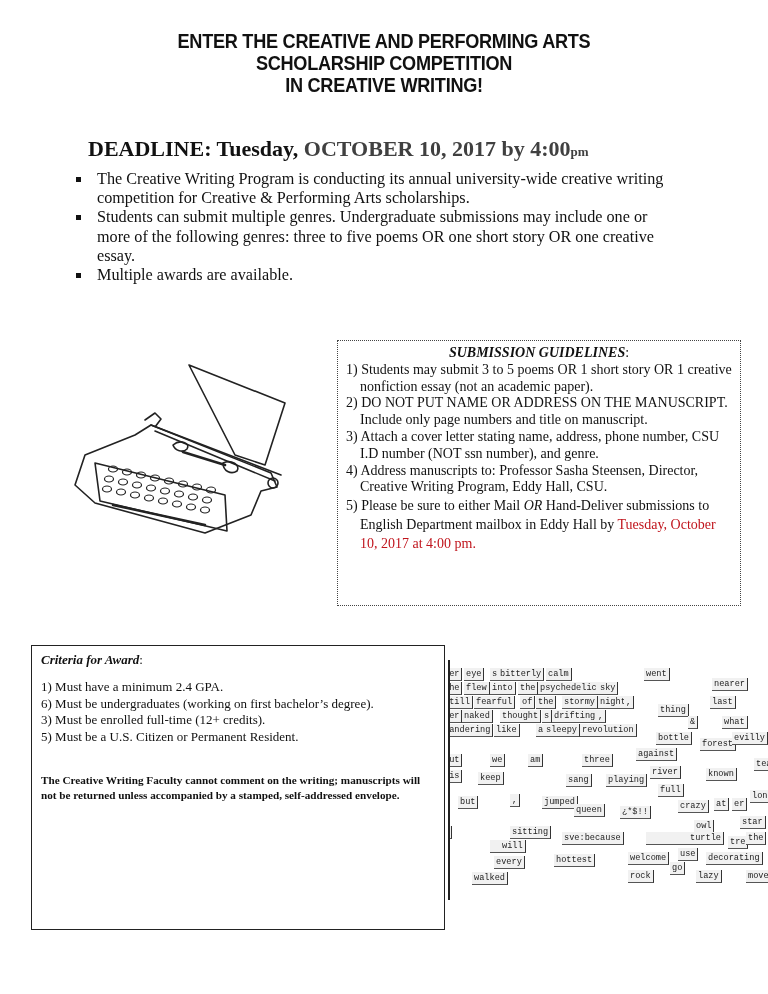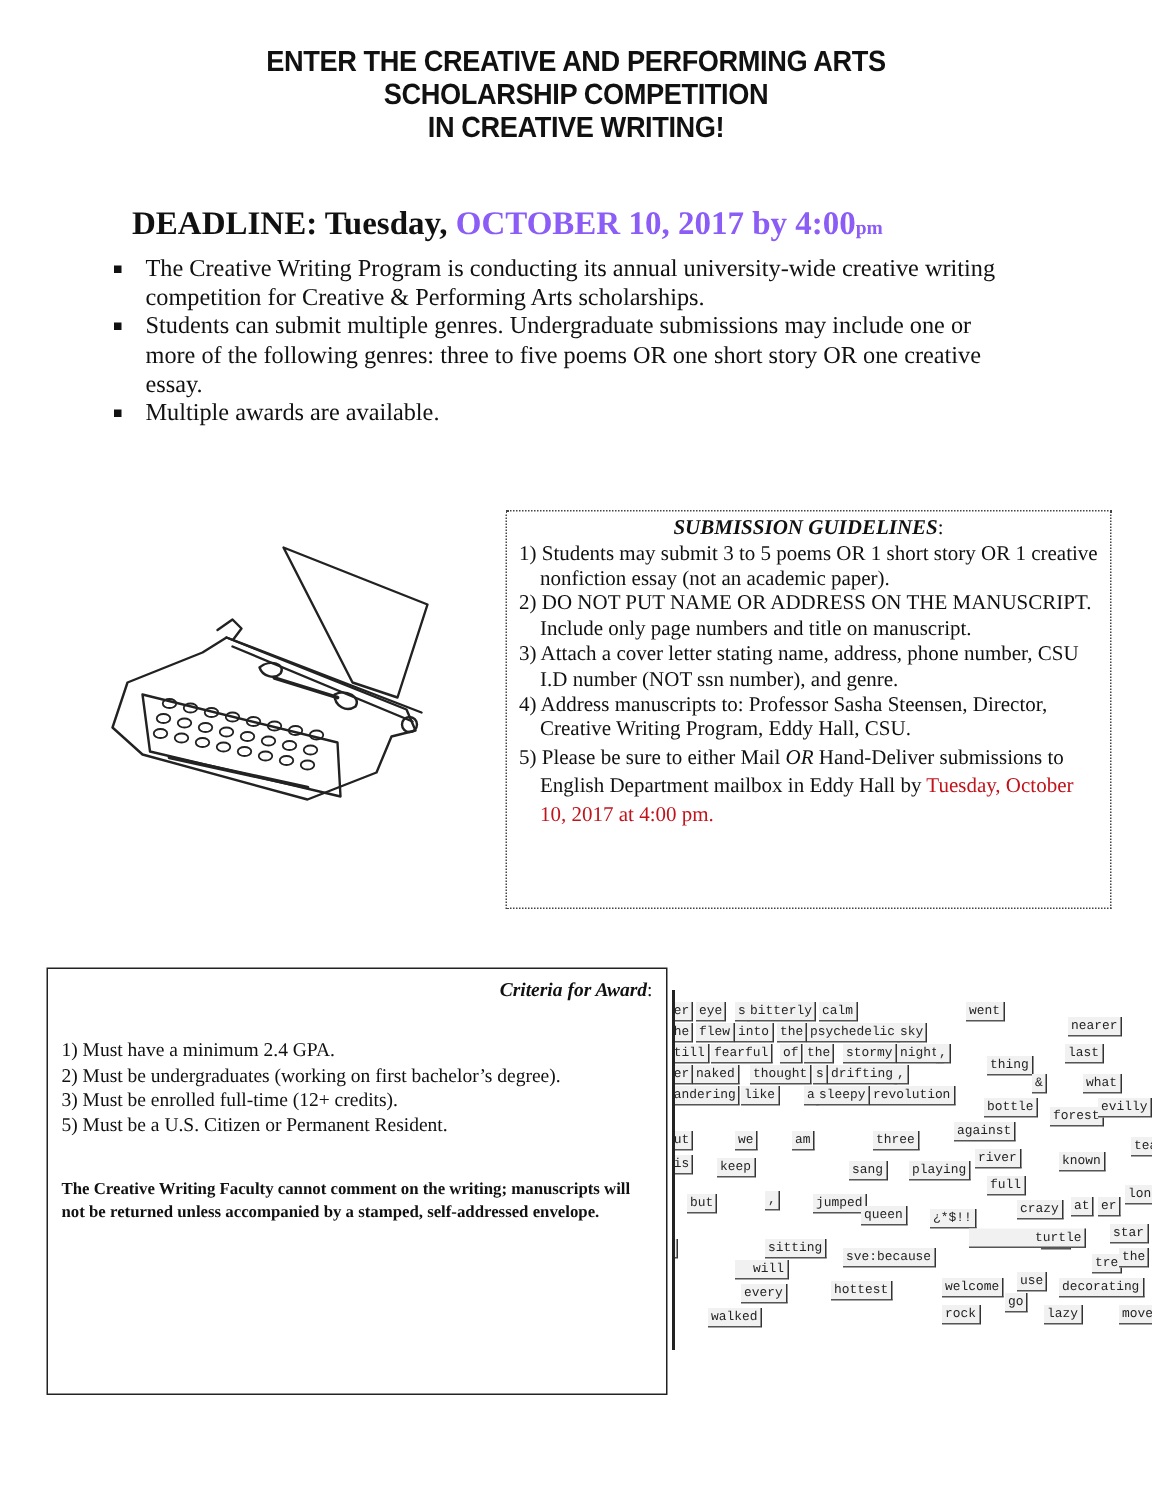"OCTOBER 10, 2017 by 4:00pm" .deadline .red { color: #8b5cf6 -> #404040 }
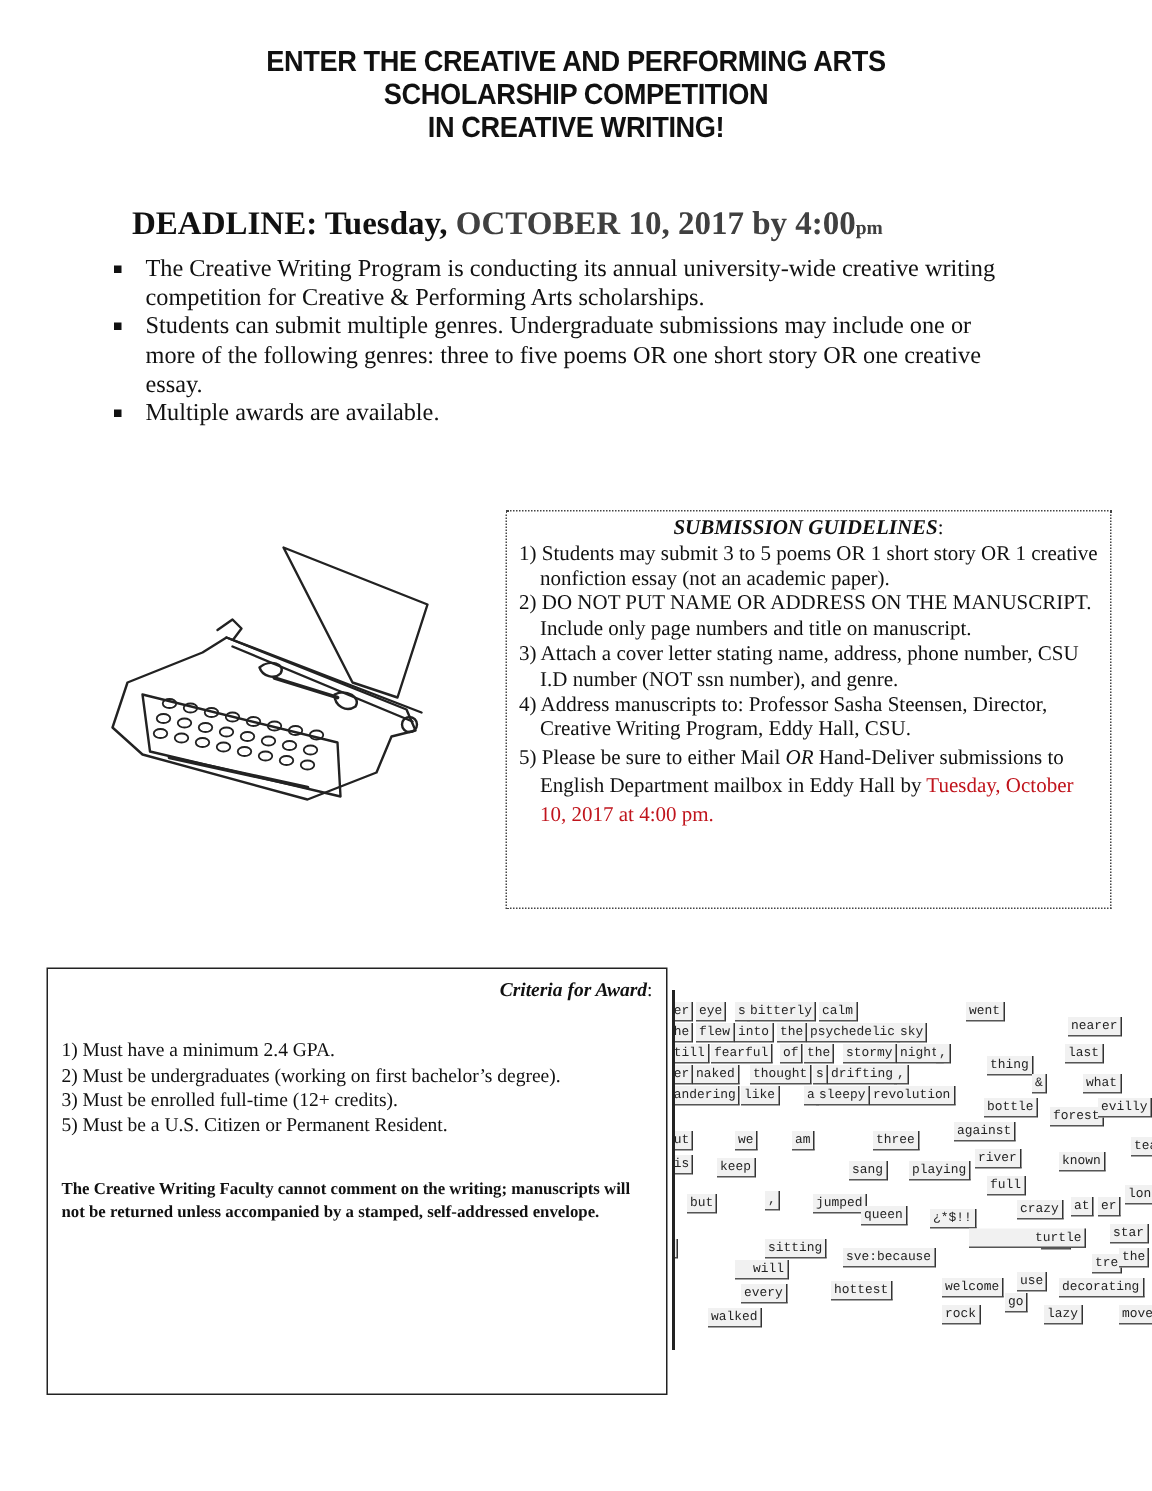"Criteria for Award:" .criteria .head { margin-bottom: 24px -> 11px; text-align: right -> none }
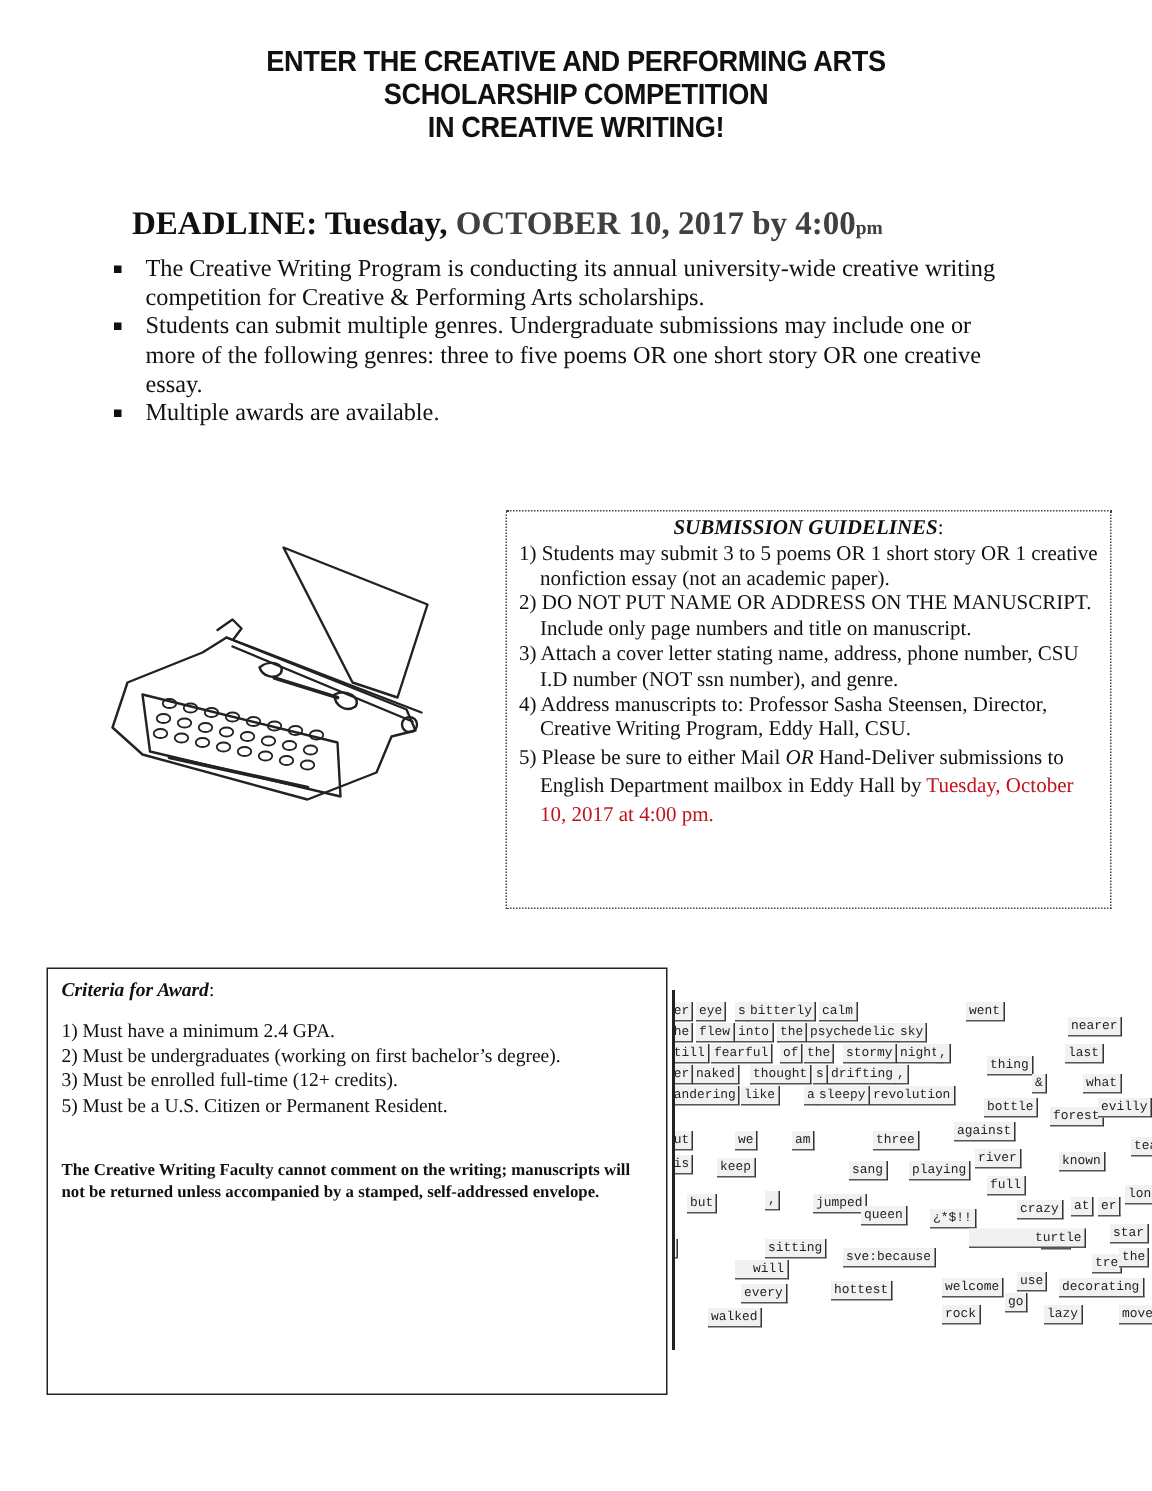"2) Must be undergraduates (working" div.item { text: 2 -> 6 }
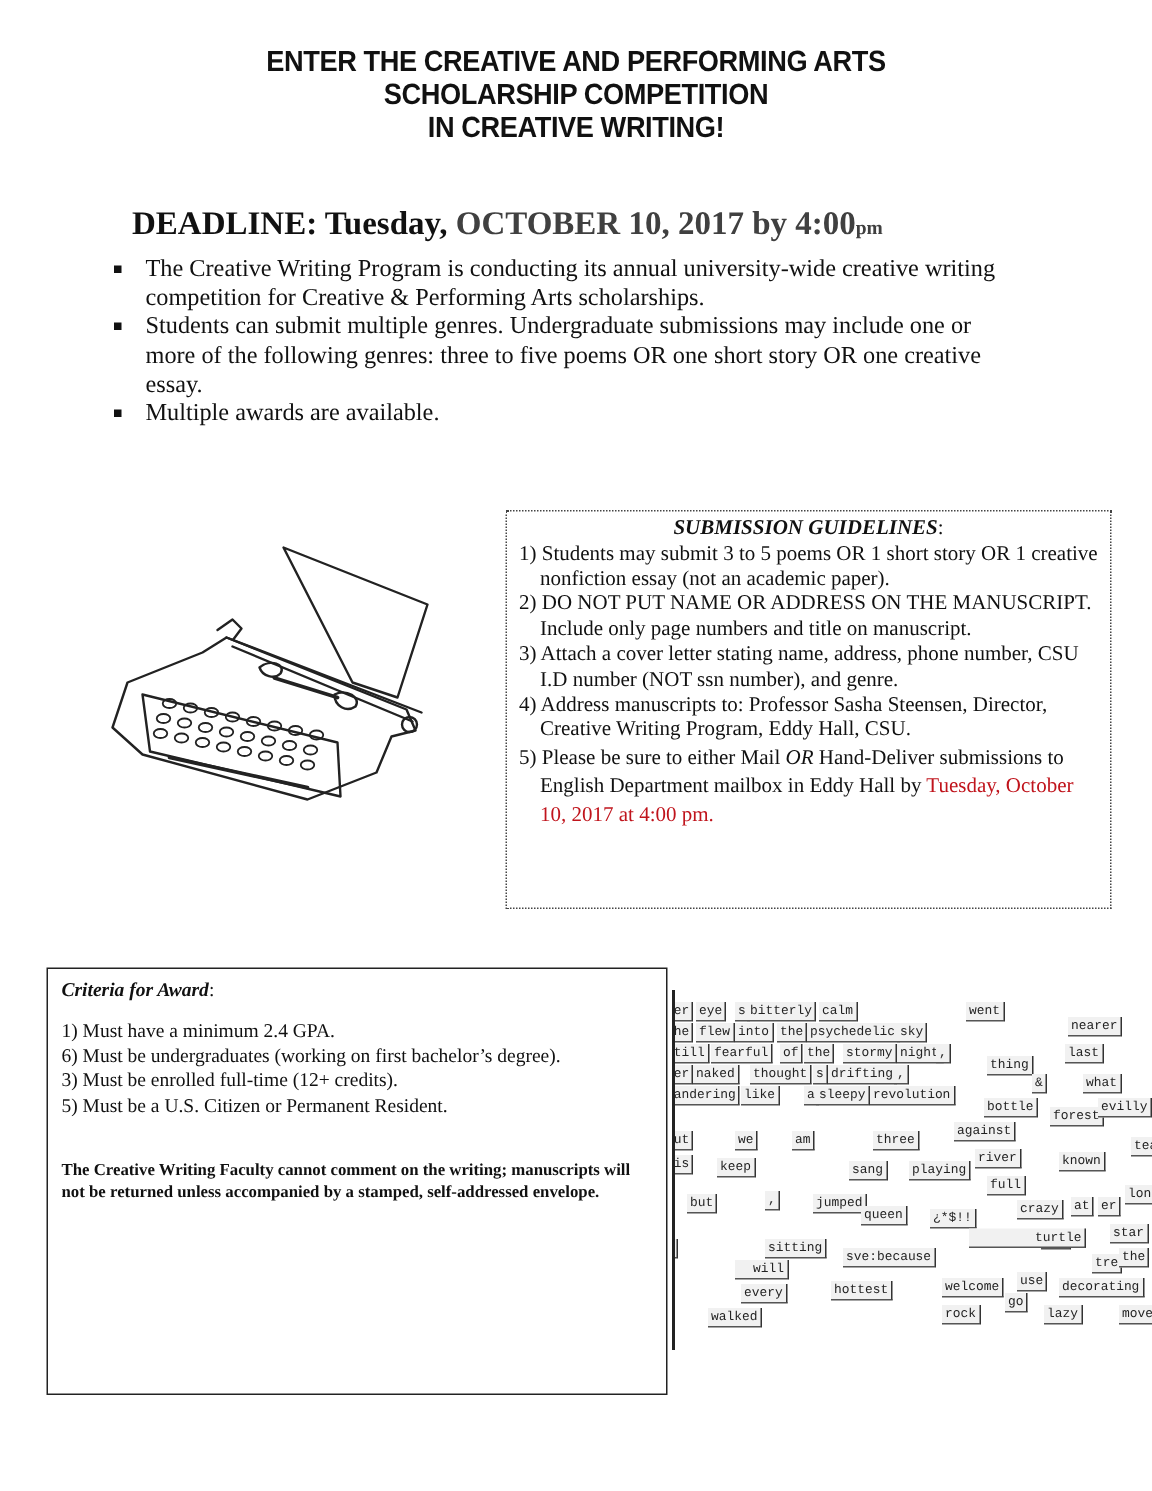"turtle" span.mag { top: 159px -> 172px }
